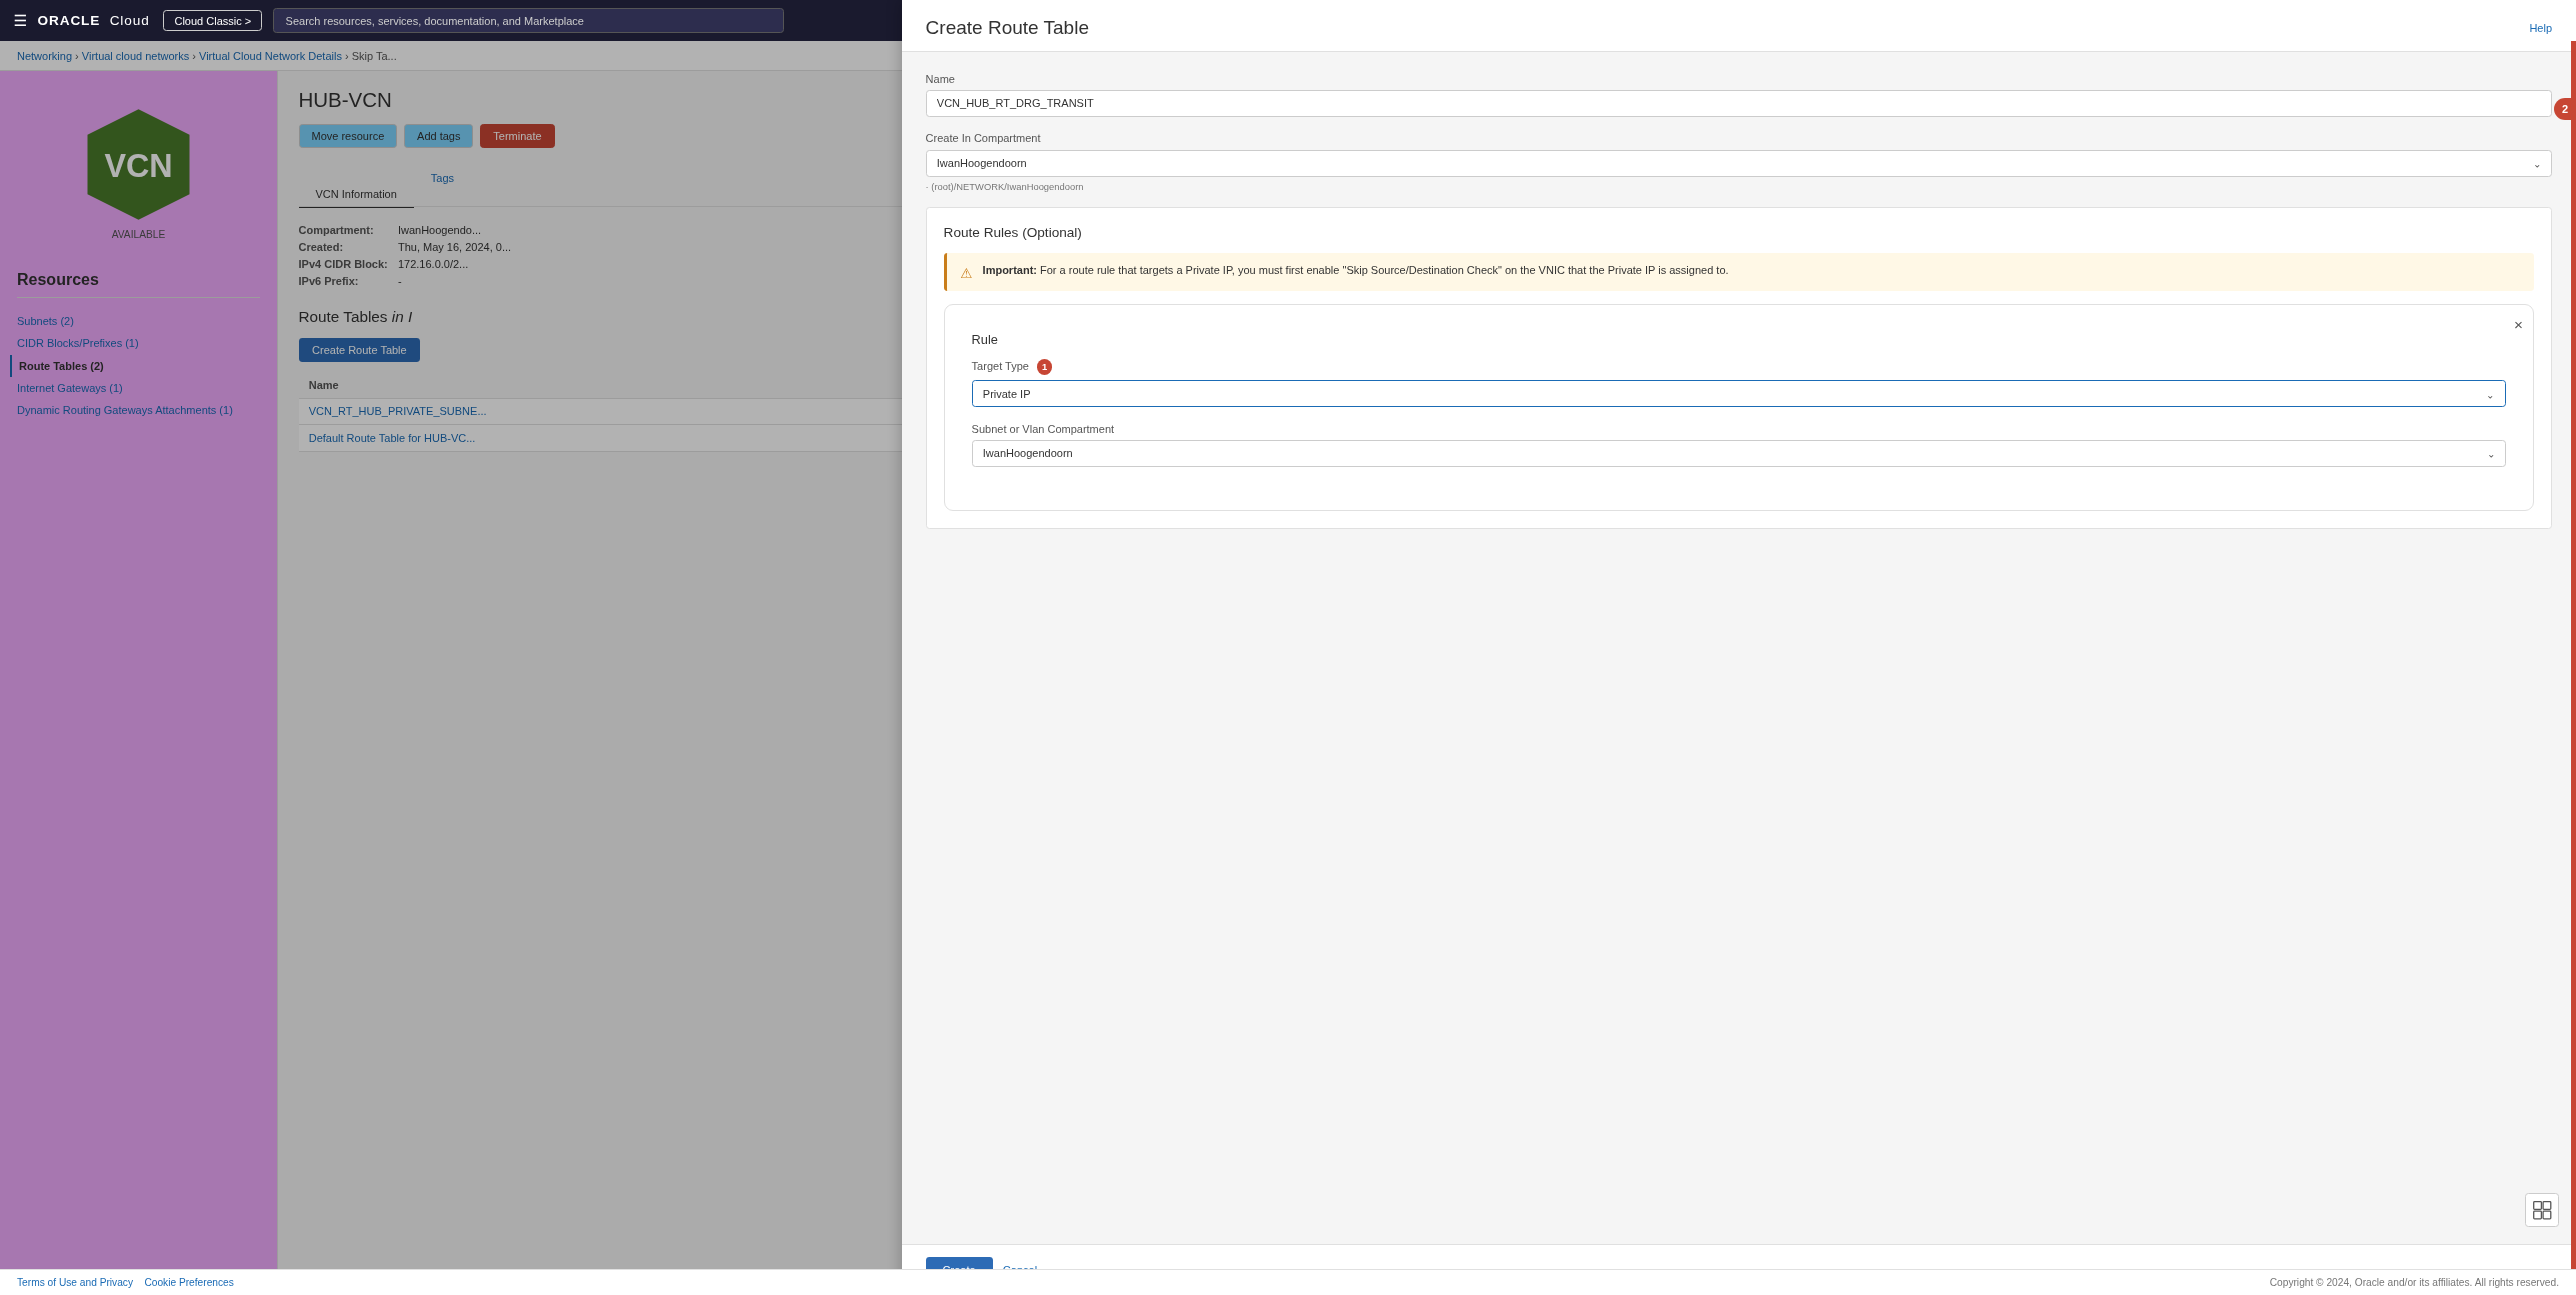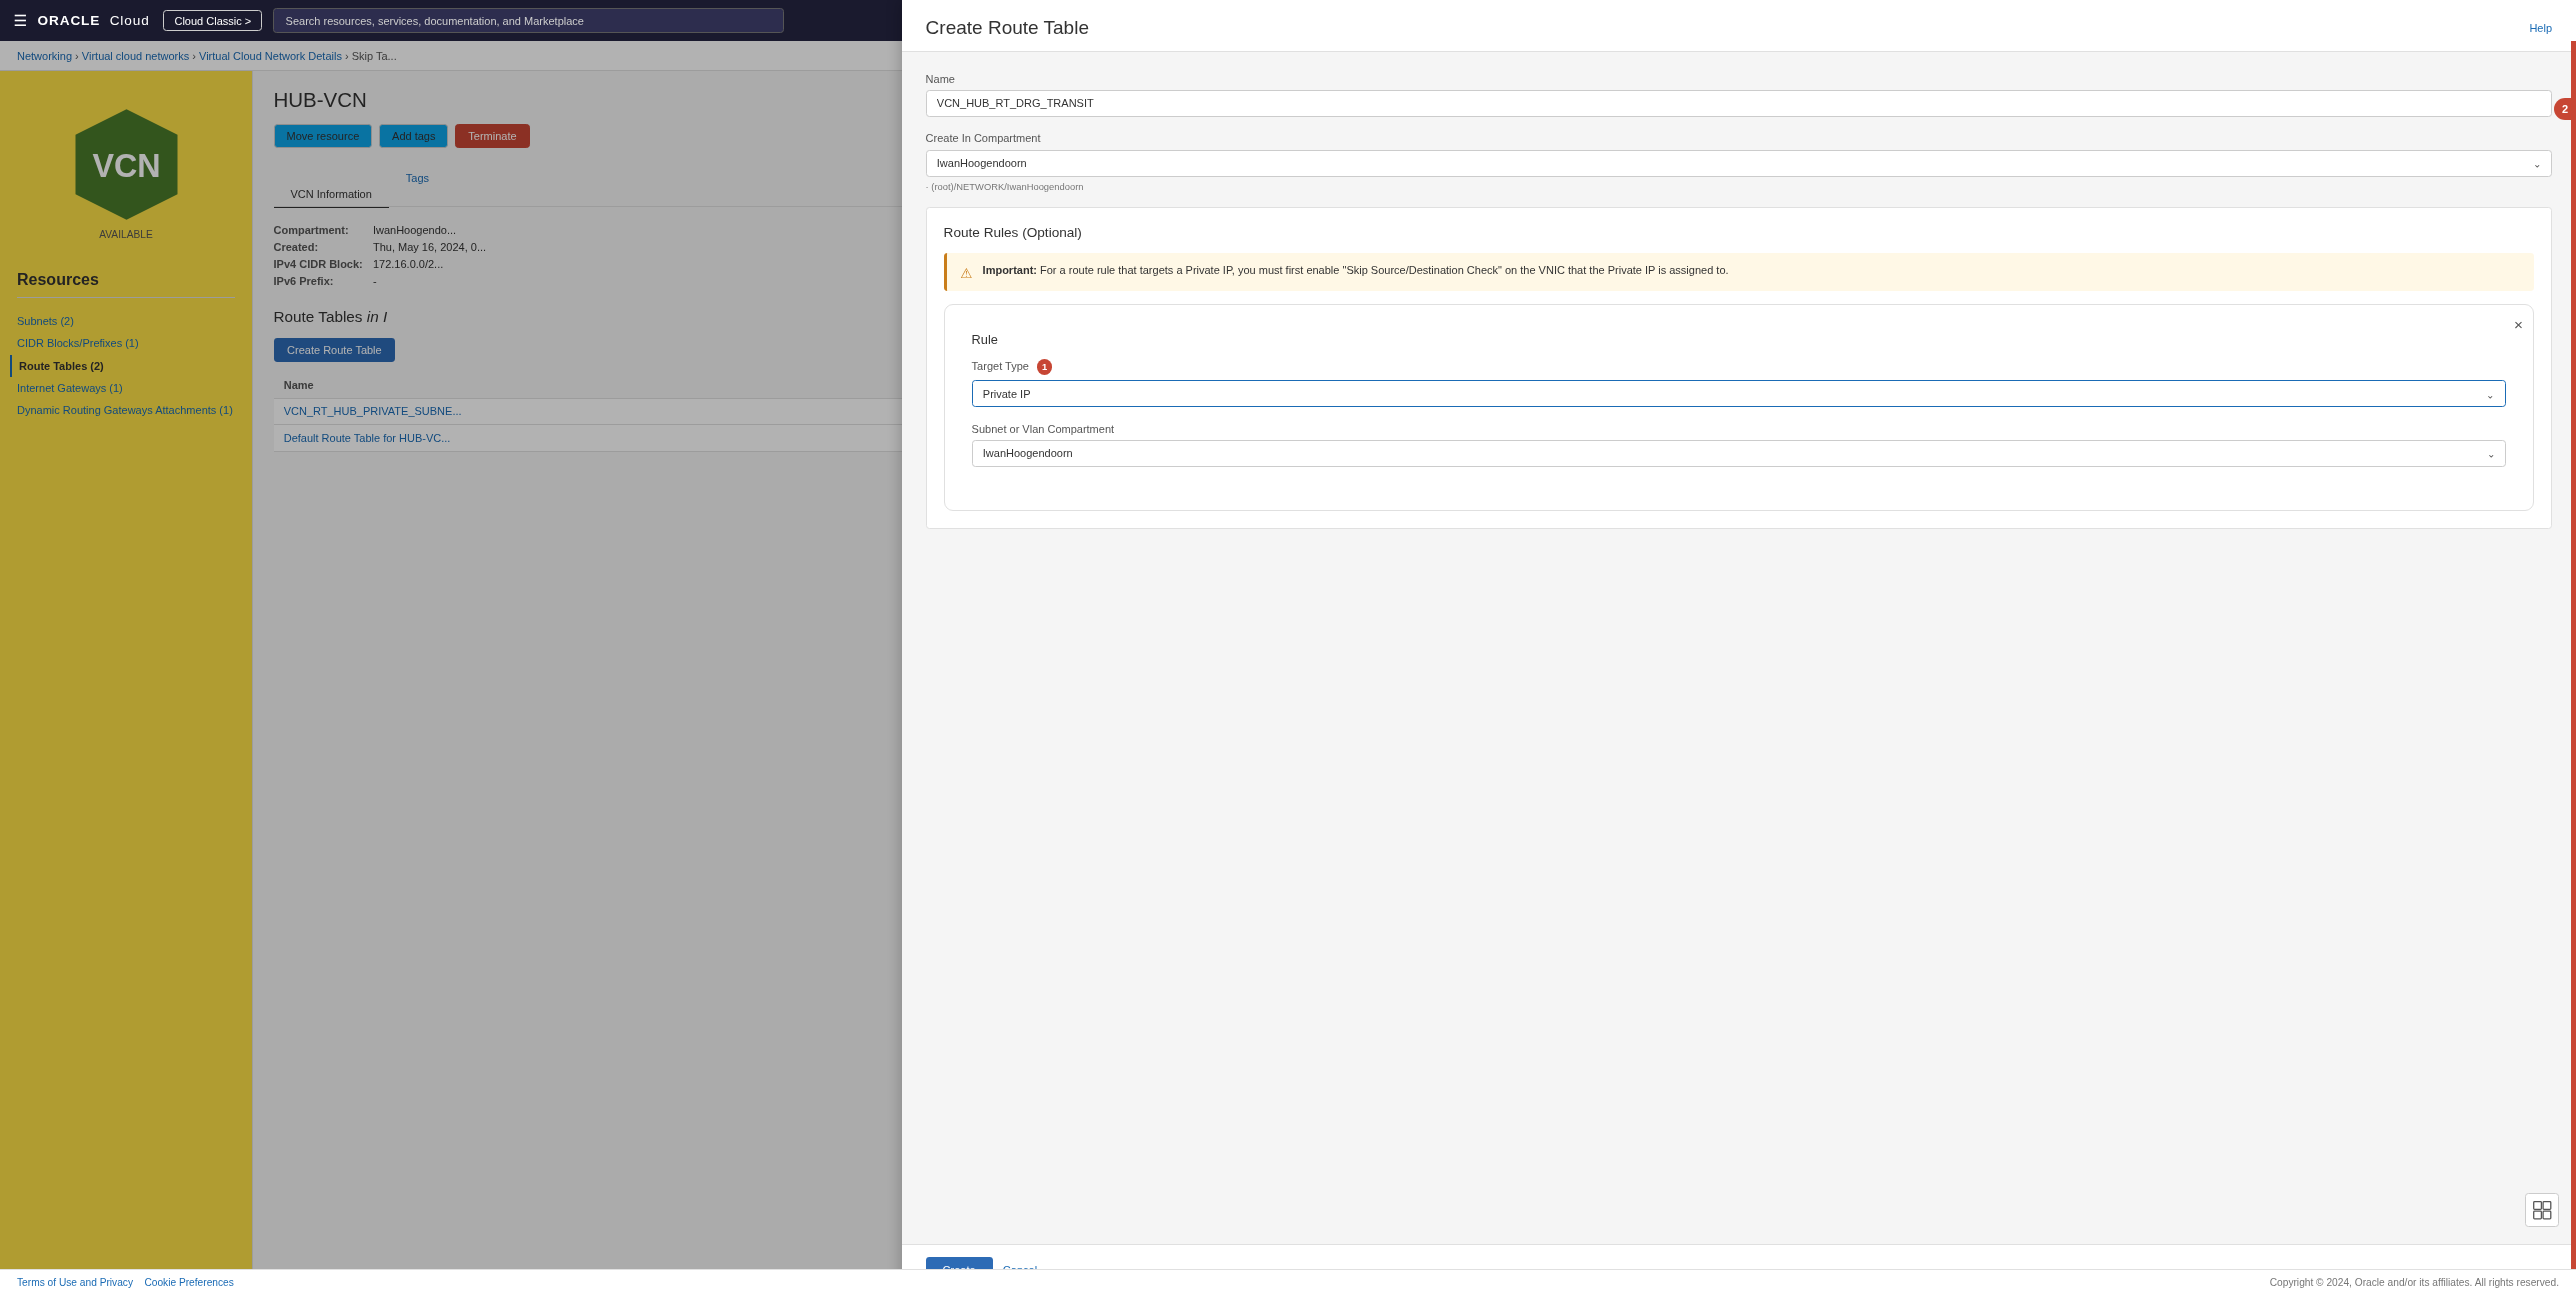"Move resource" .action-btn { background: #0ea5e9 -> #7dd3fc }
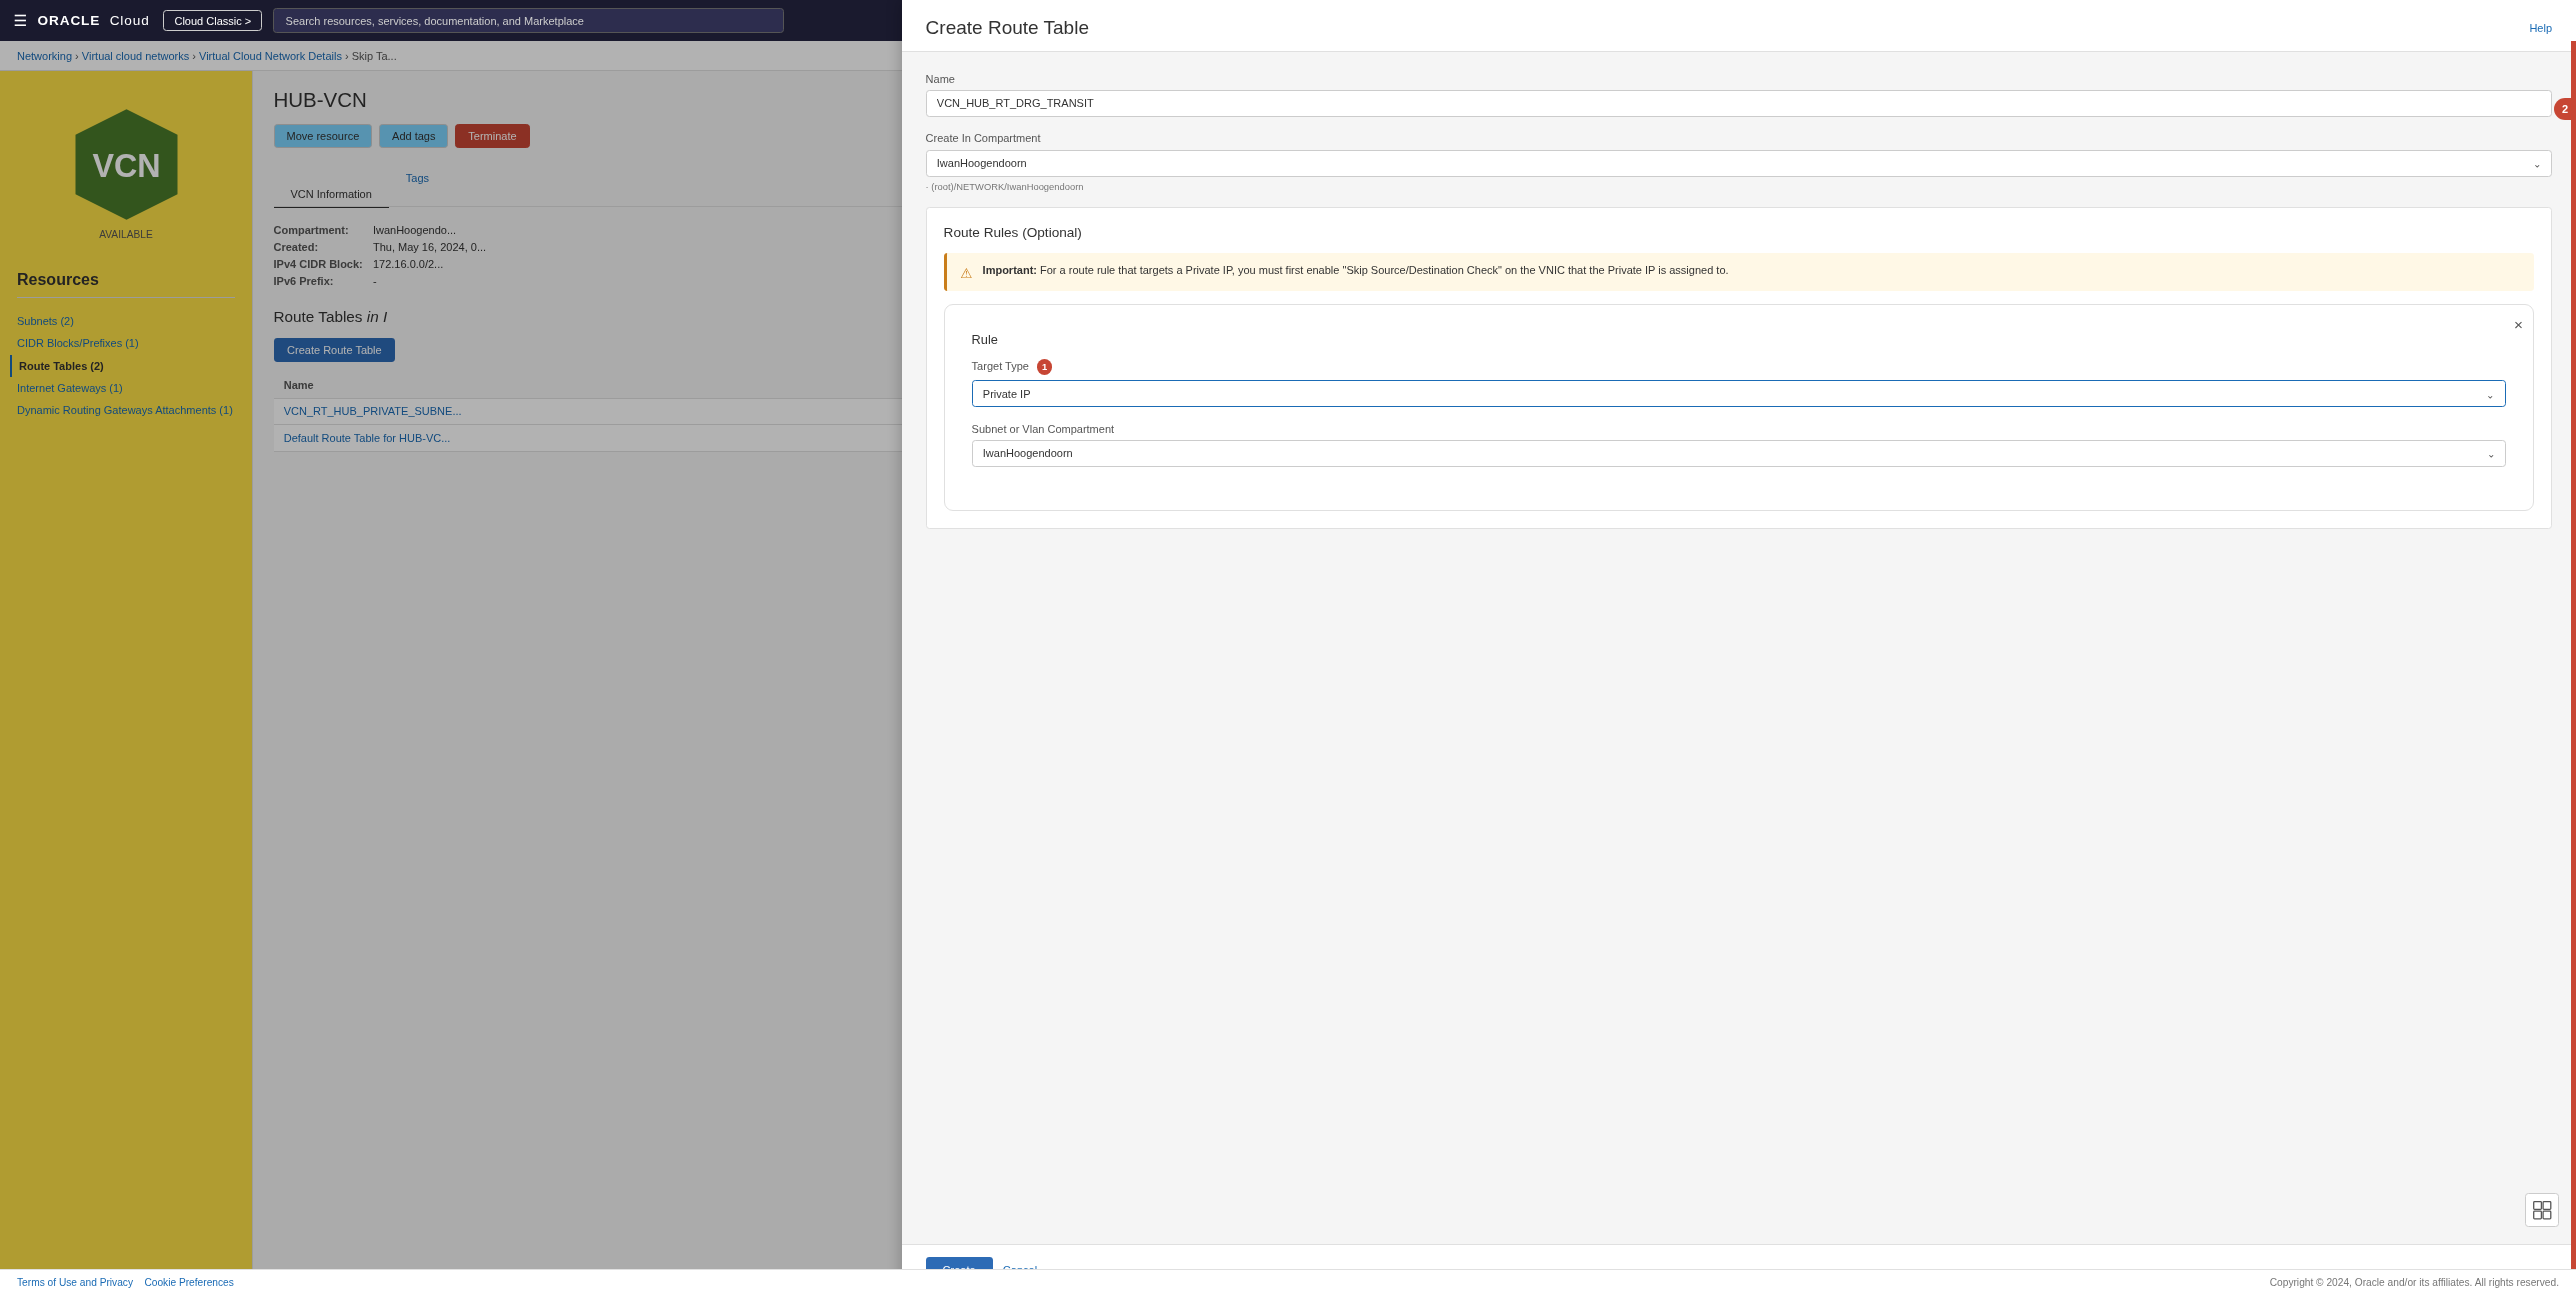"VCN" .left-panel { background: #fde047 -> #f0abfc; width: 253px -> 278px }
